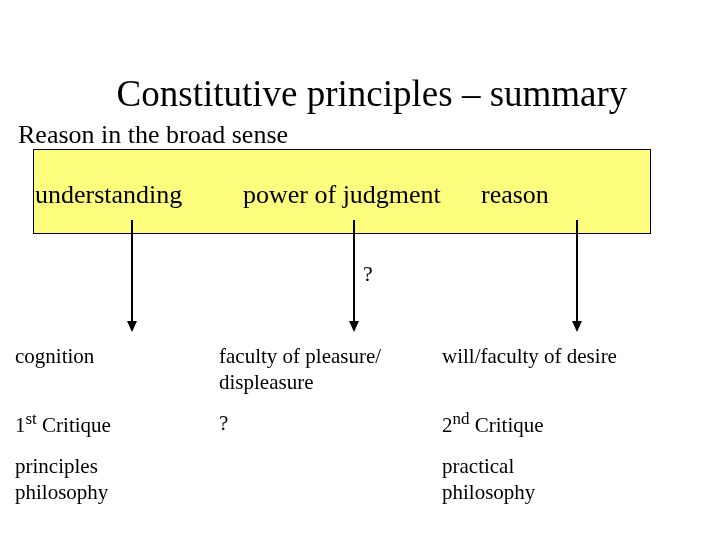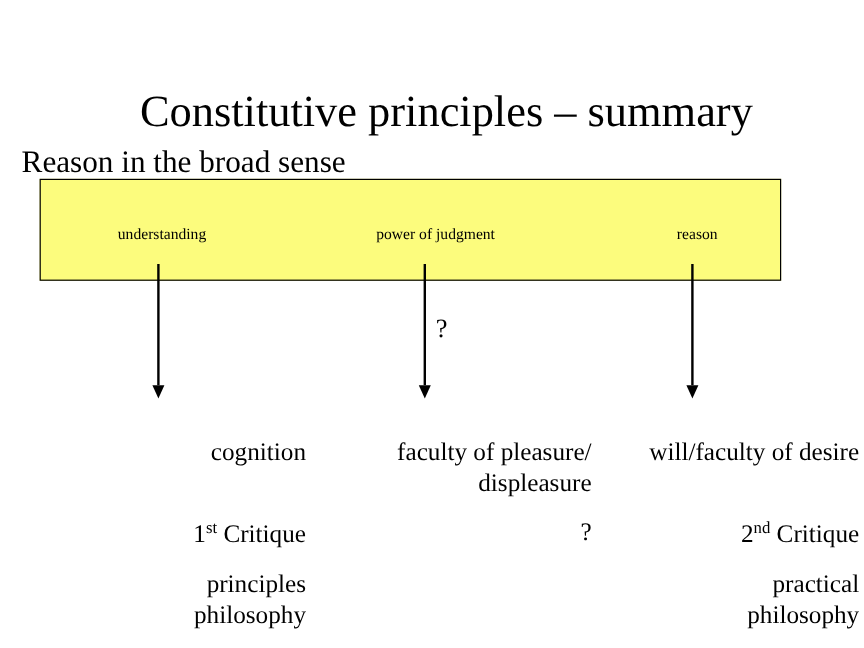"understanding" .box-label { font-size: 13px -> 26px; text-align: center -> left }
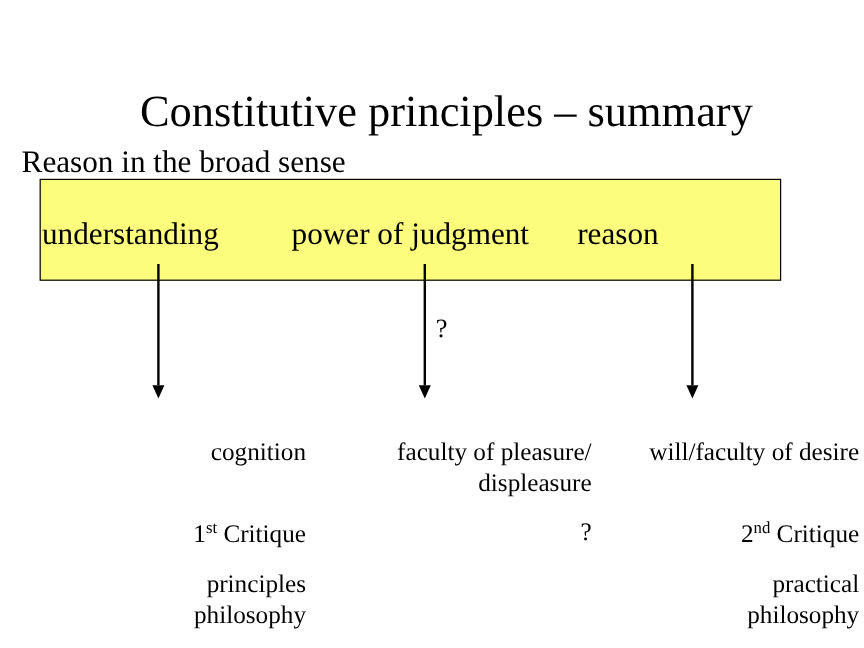"cognition" .col { margin-top: 20px -> none; text-align: right -> left }
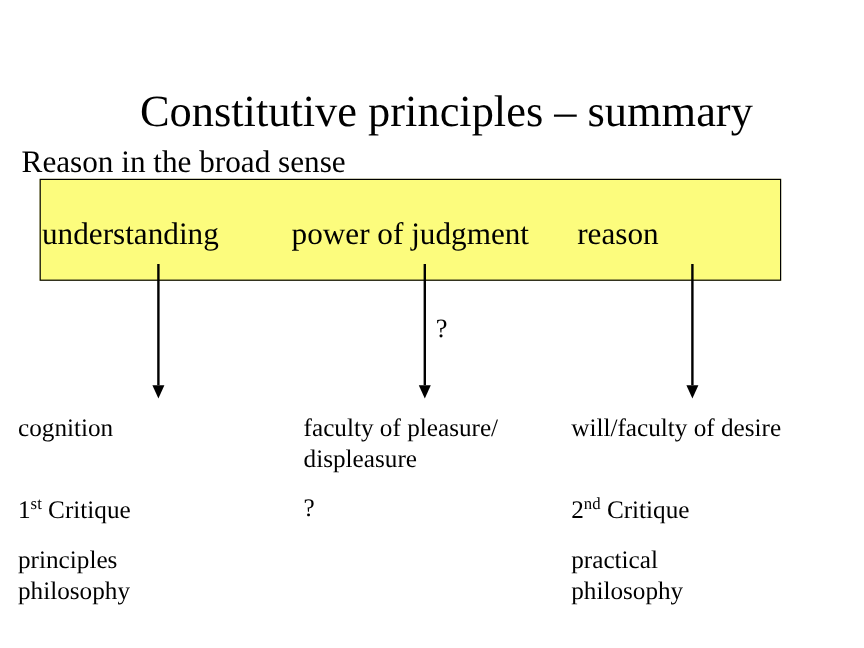"faculty of pleasure/" .colM { left: 253px -> 219px }
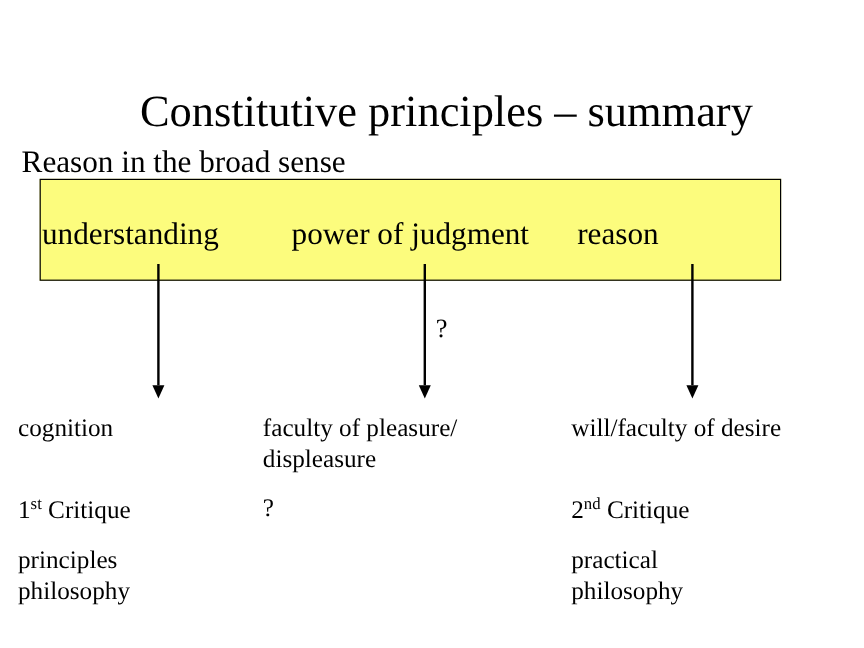"will/faculty of desire" .colR { left: 476px -> 442px }
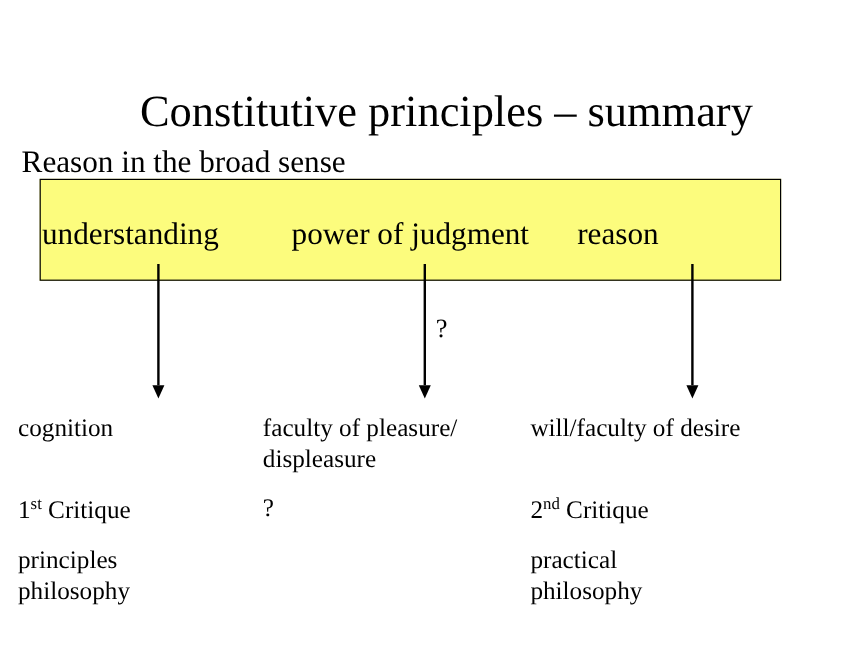"st" .ord { font-size: 14px -> 17px }
